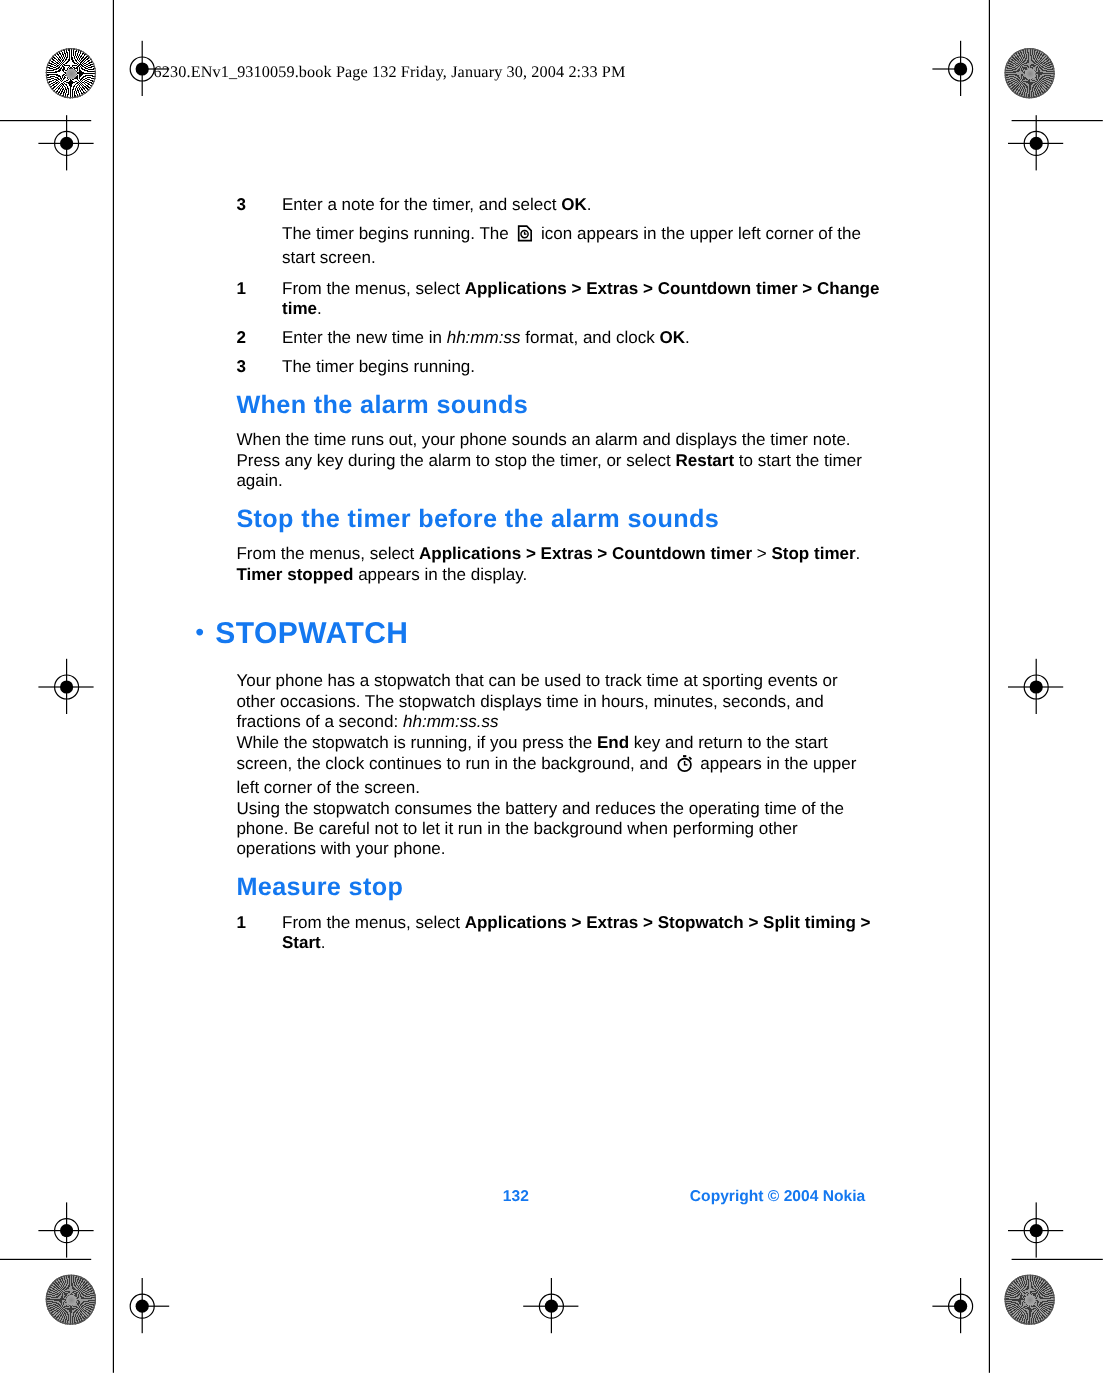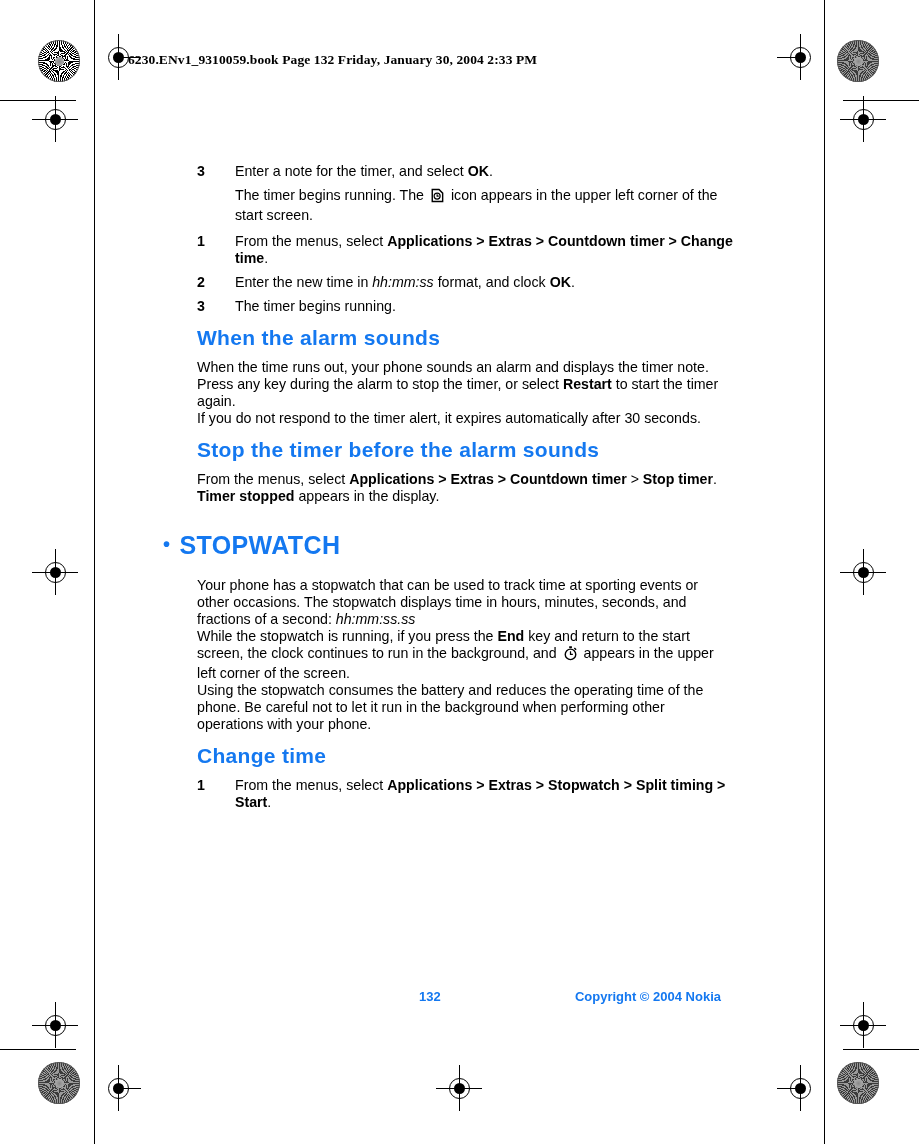"6230.ENv1_9310059.book Page 132 Friday," .filestamp { font-weight: bold -> none }
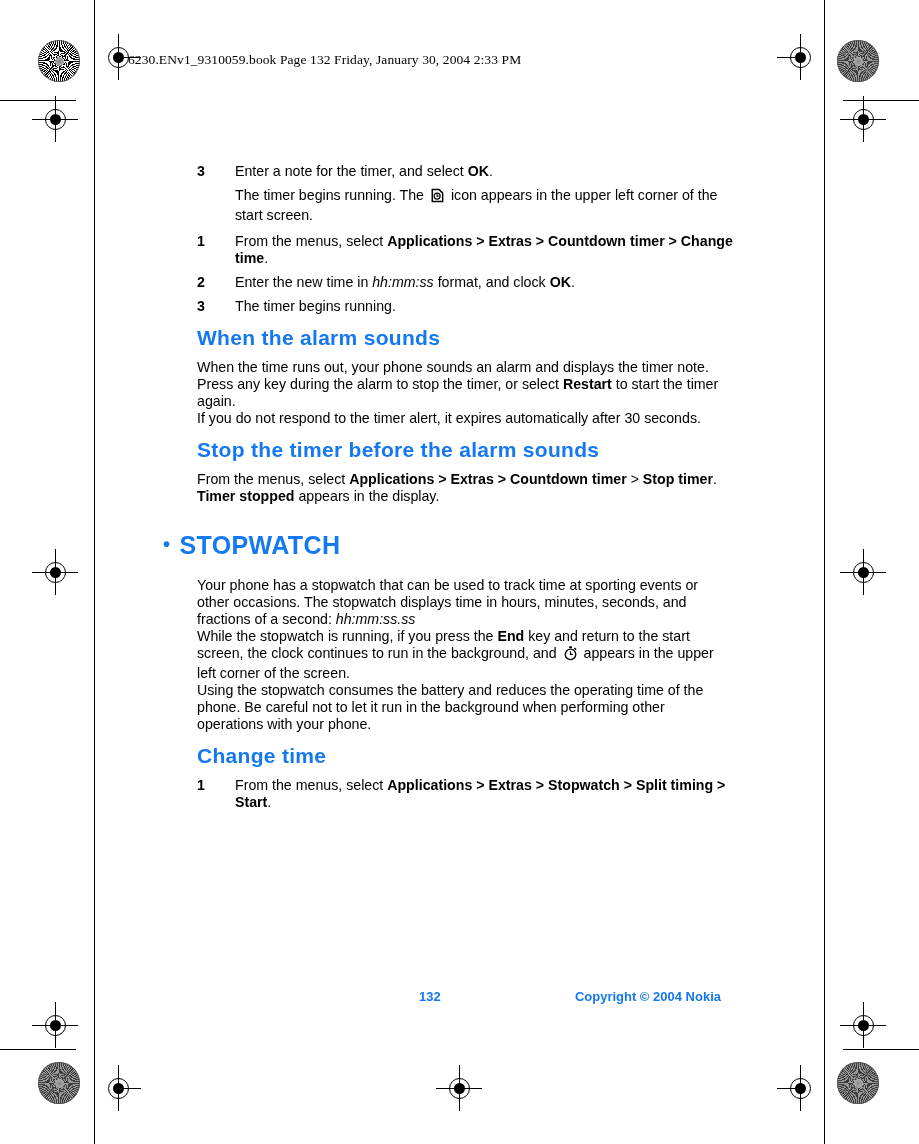"If you do not respond" p.para { html: <p>If you do not respond to the timer alert, it expires automatically after 30 seconds.</p> -> none }
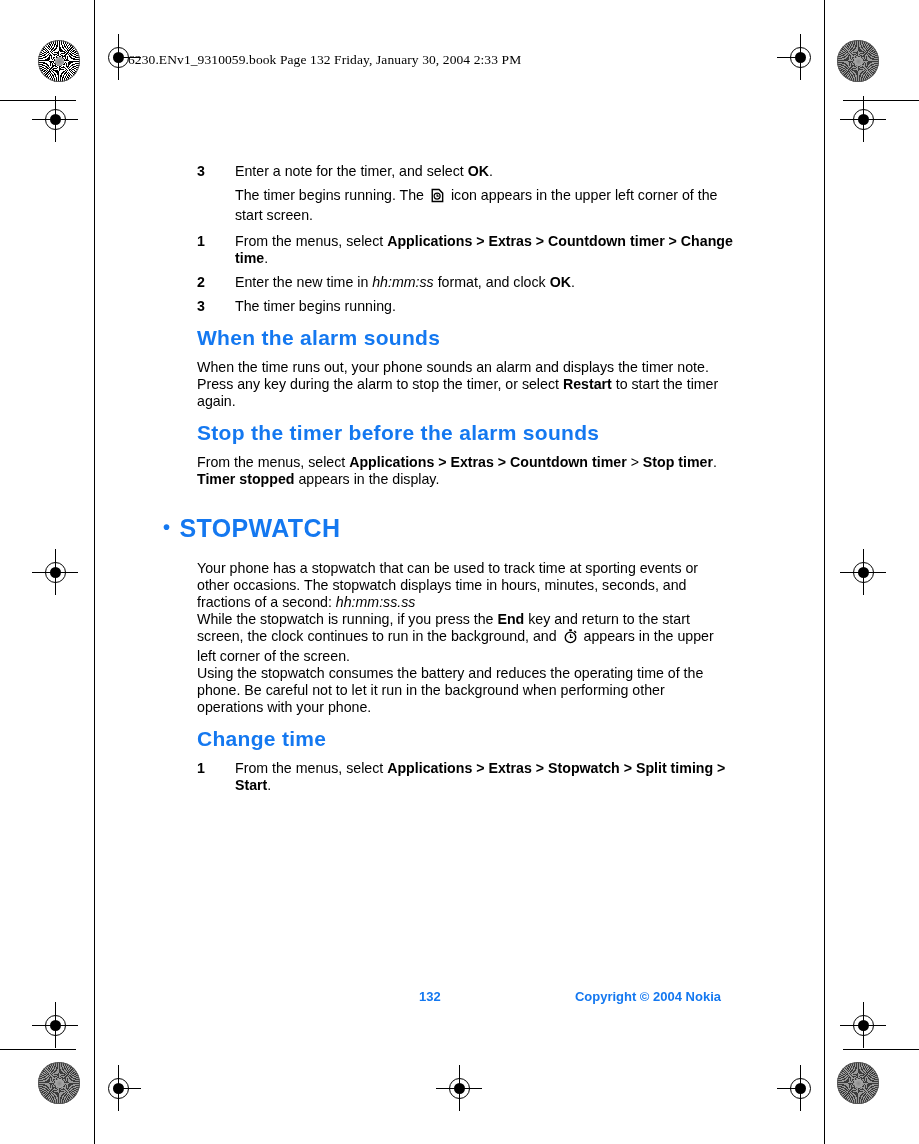"Change time" h2.head { text: Change time -> Measure stop }
